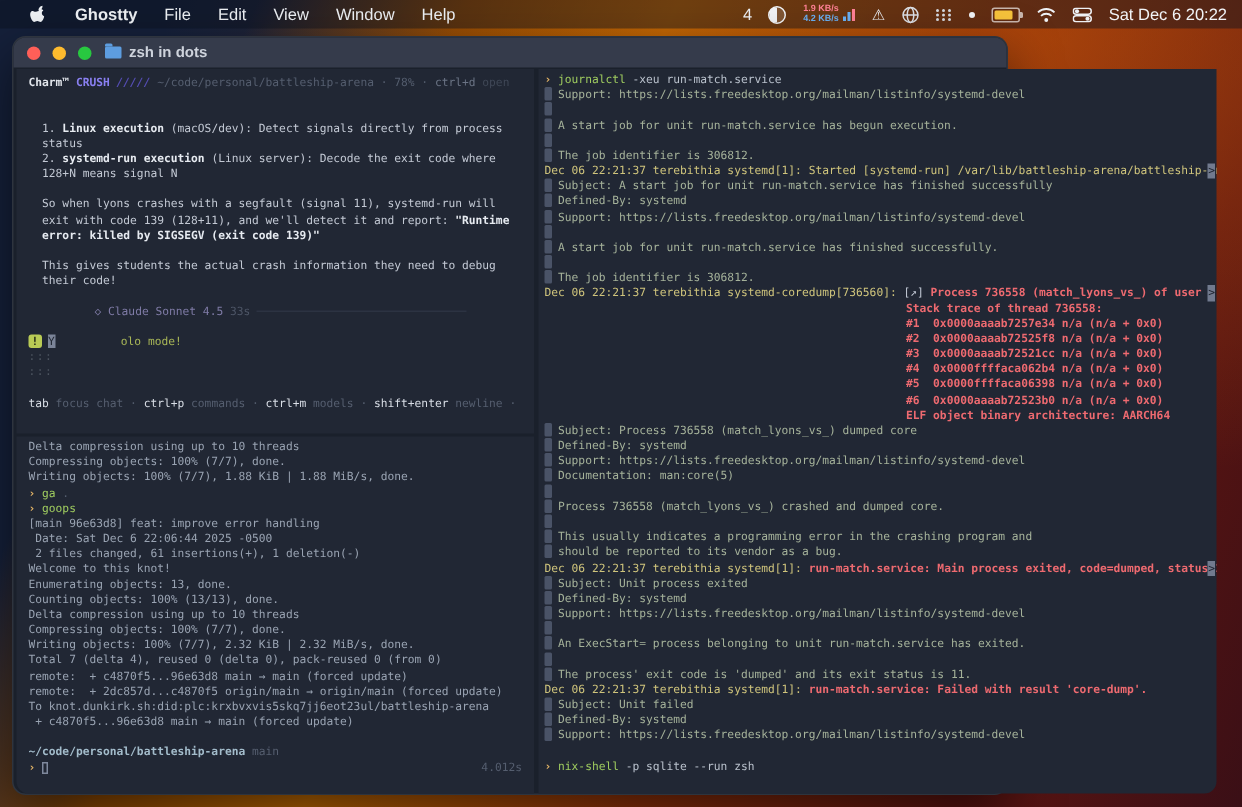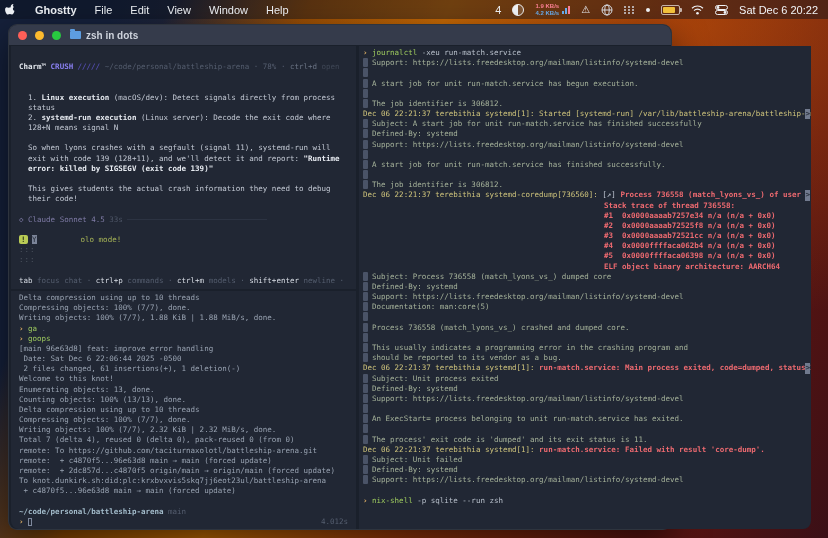"Ghostty" .mb-left { padding-left: 5px -> 20px }
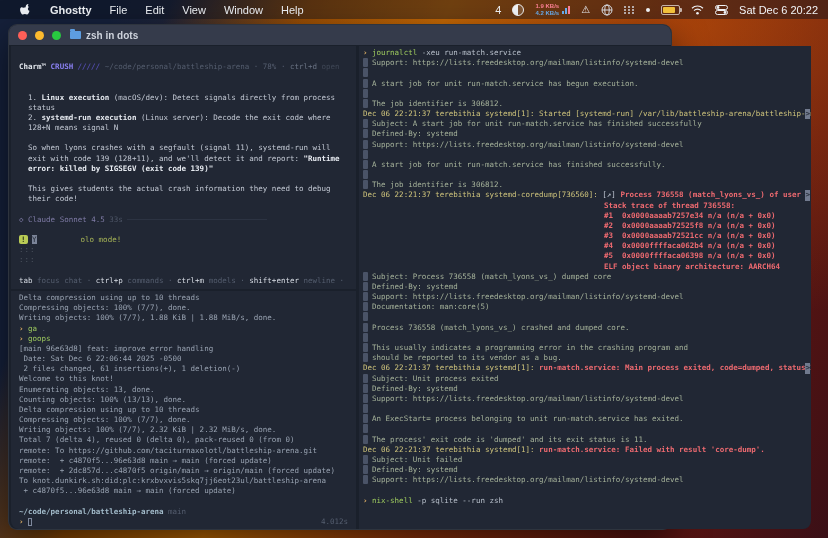"Charm™ CRUSH /////" .pane-crush { padding: 16px 0 0 8px -> 4px 0 0 8px }
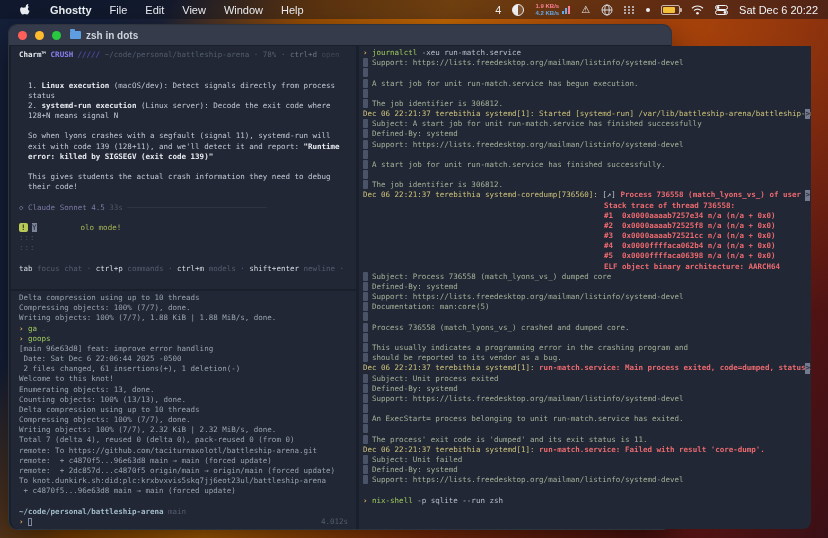"◇ Claude Sonnet 4.5" .s-model { margin-left: none -> 44px }
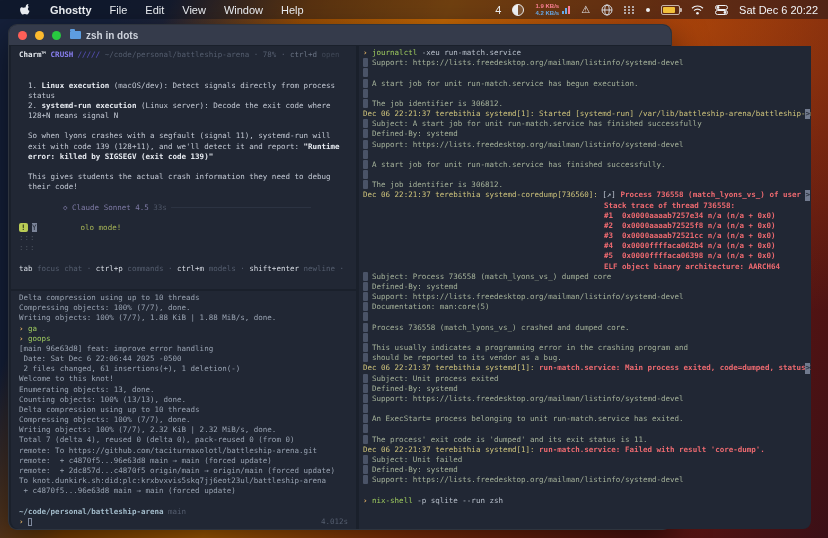"#6 0x0000aaaab72523b0 n/a (n/a +" div.tl { html: none -> <div><span></span><span>#6 0x0000aaaab72523b0 n/a (n/a + 0x0)</span></div> }
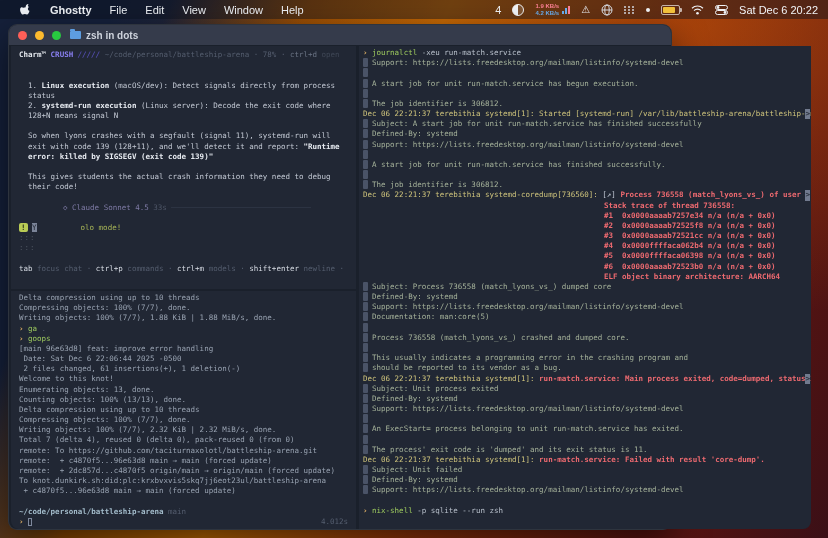"remote: To" div.tl { html: <div><span>remote: To https://github.com/taciturnaxolotl/battleship-arena.git</span></div> -> none }
